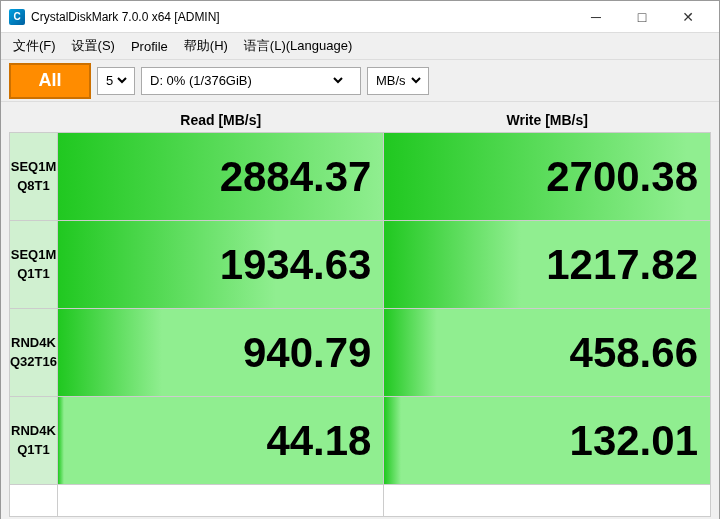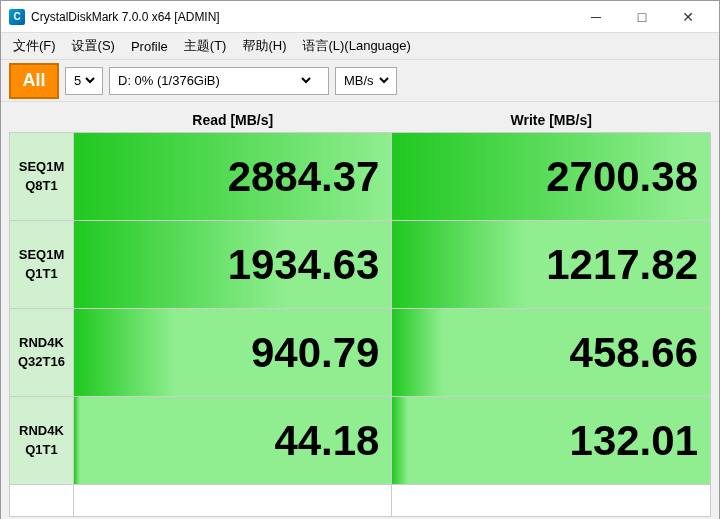"主题(T)" div.menu-item { html: <div>主题(T)</div> -> none }
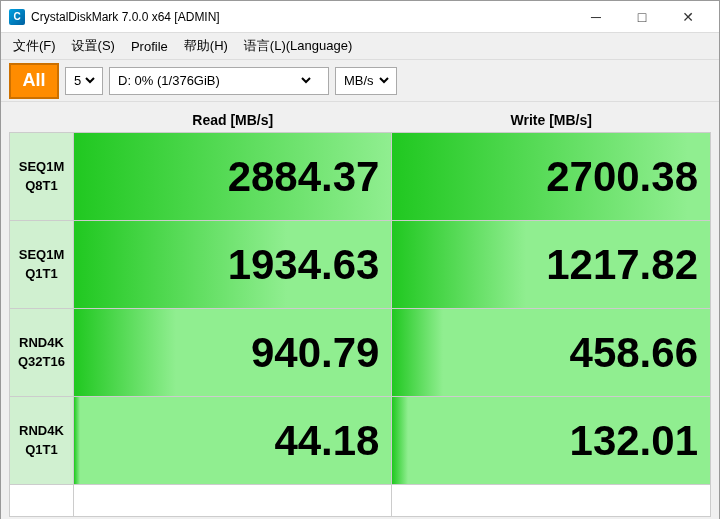"All" .all-btn { width: 50px -> 82px }
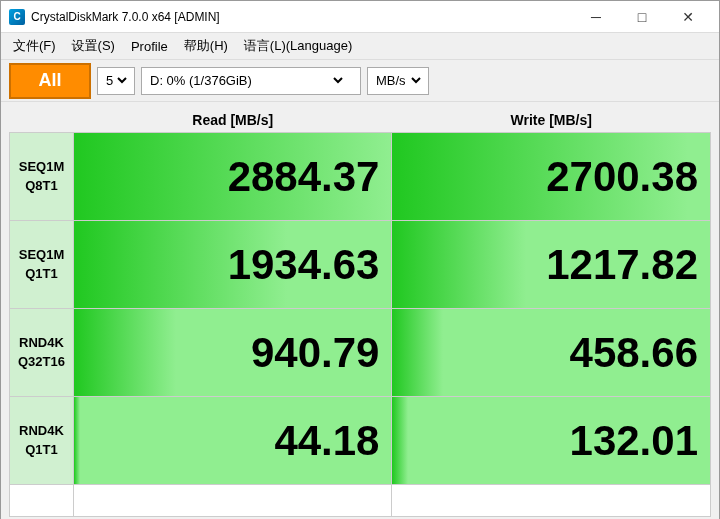"SEQ1M" .label-cell { padding: 8px -> 0 }
